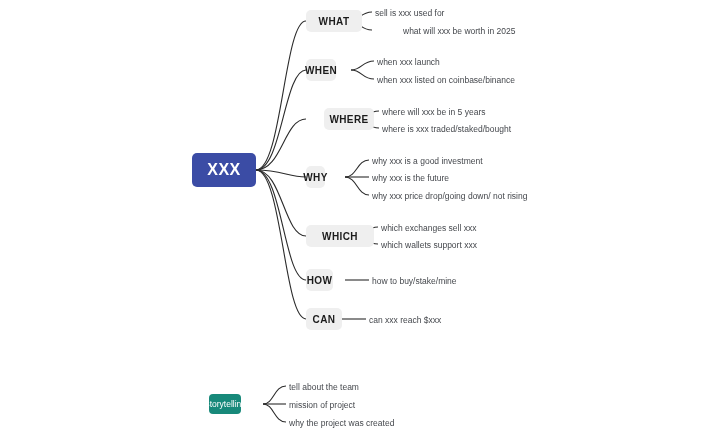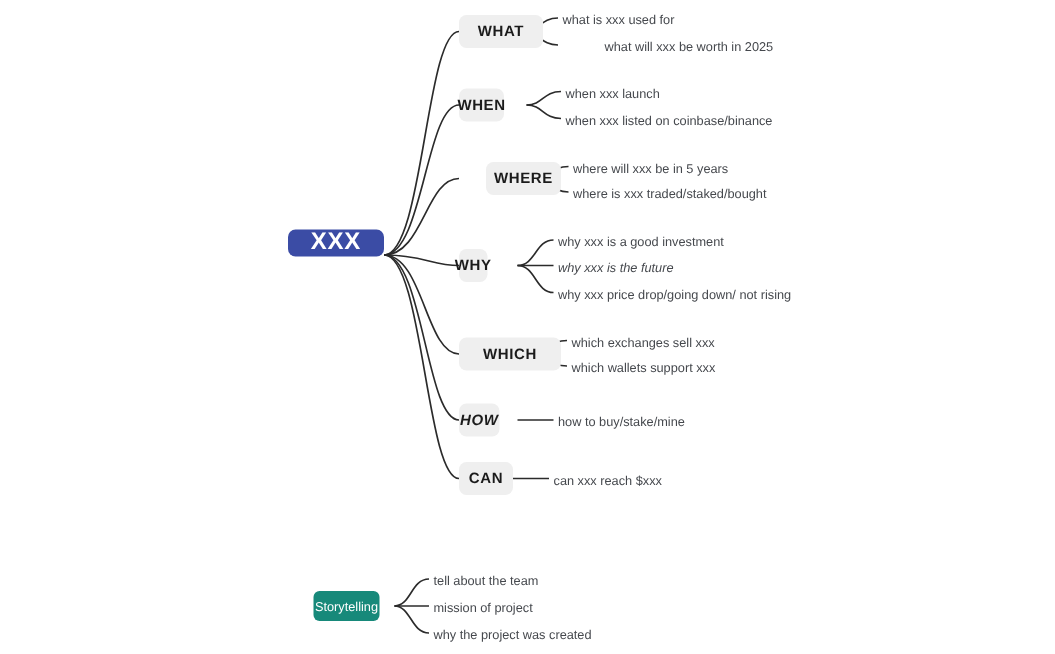"what is xxx used for" div.leaf { text: what -> sell }
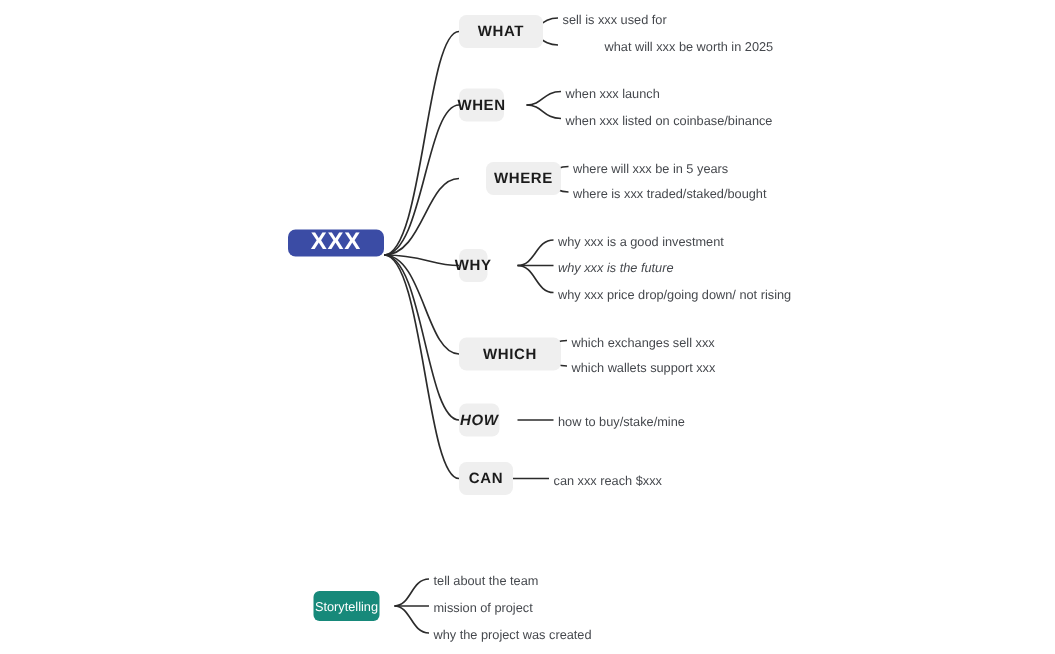"XXX" .root-node { height: 18px -> 34px }
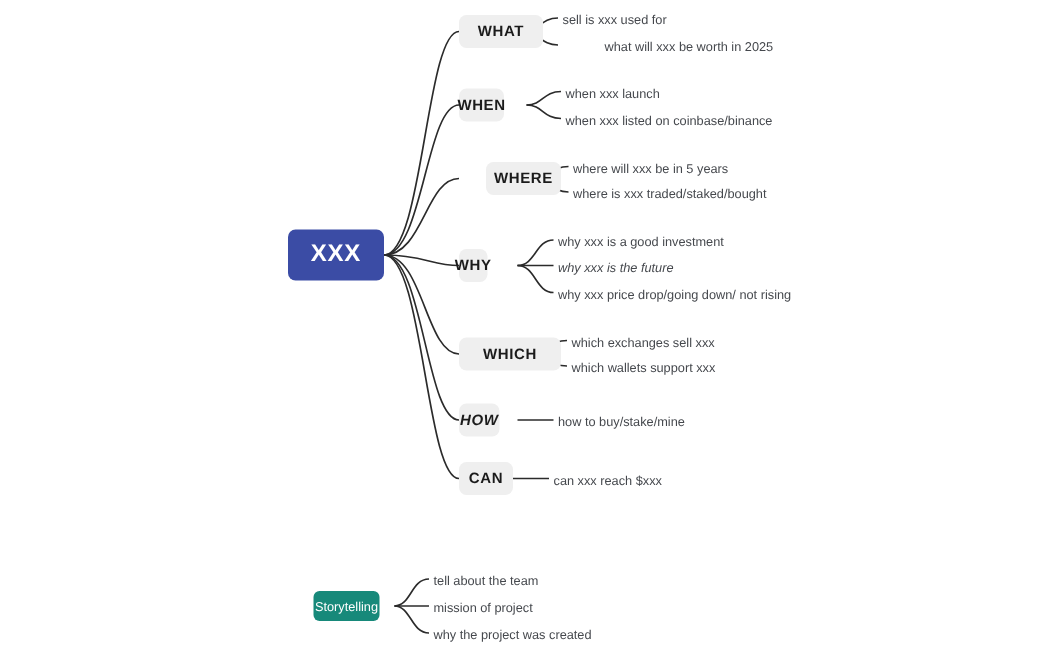"why xxx is the future" div.leaf { font-style: italic -> none }
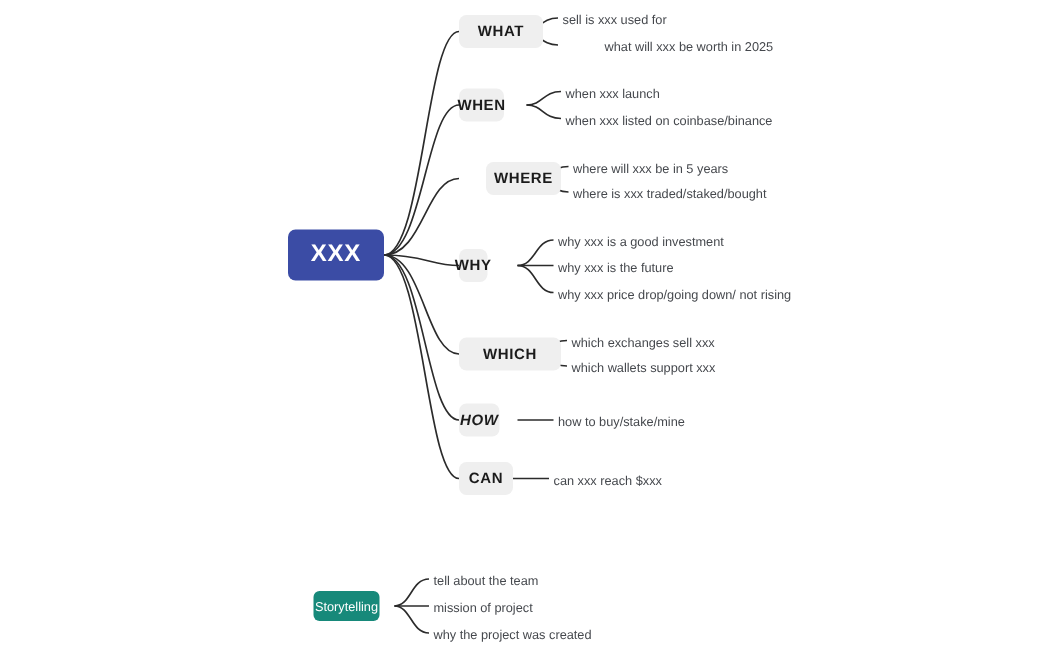"HOW" div.chip { font-style: italic -> none }
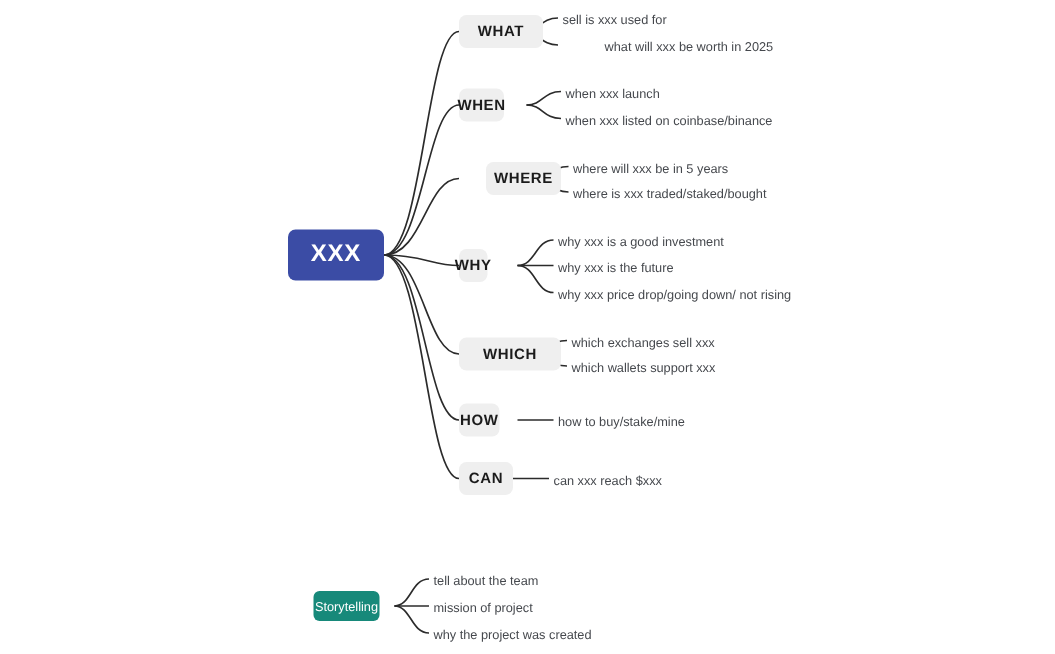"Storytelling" .story-node { width: 44px -> 32px }
